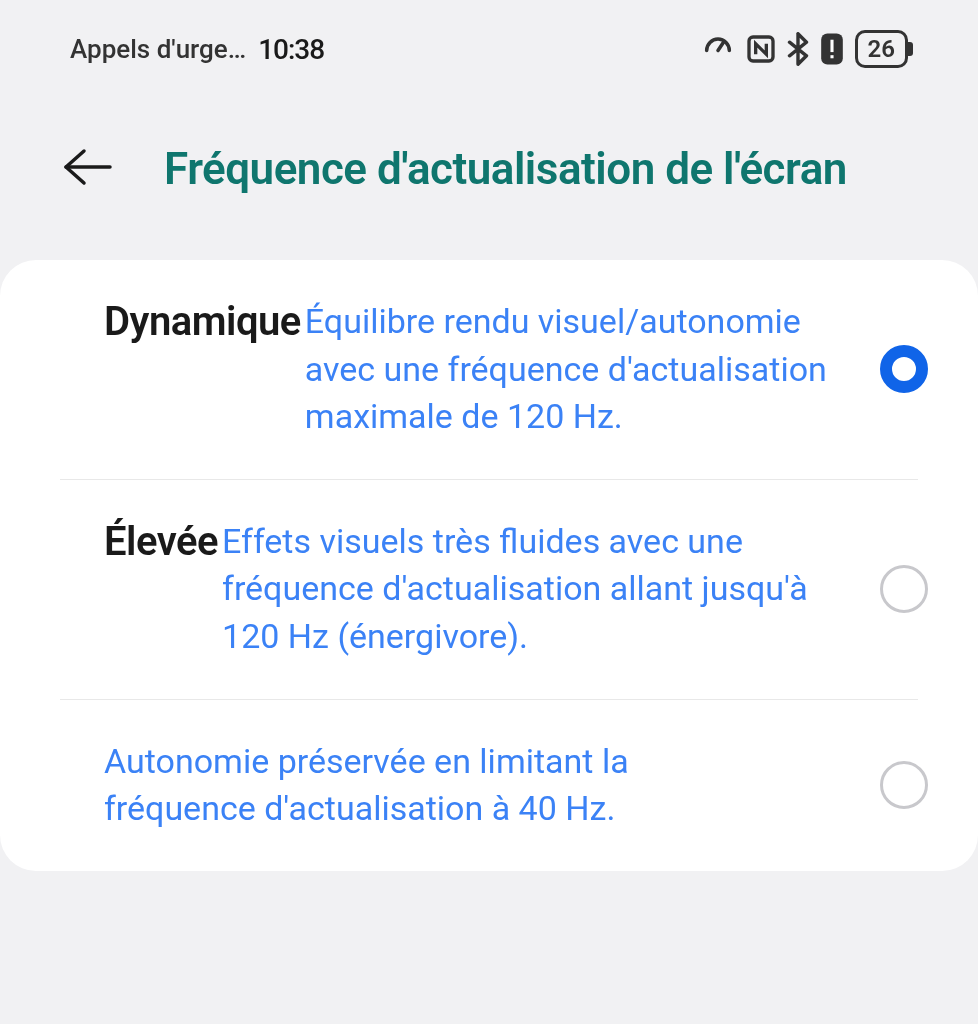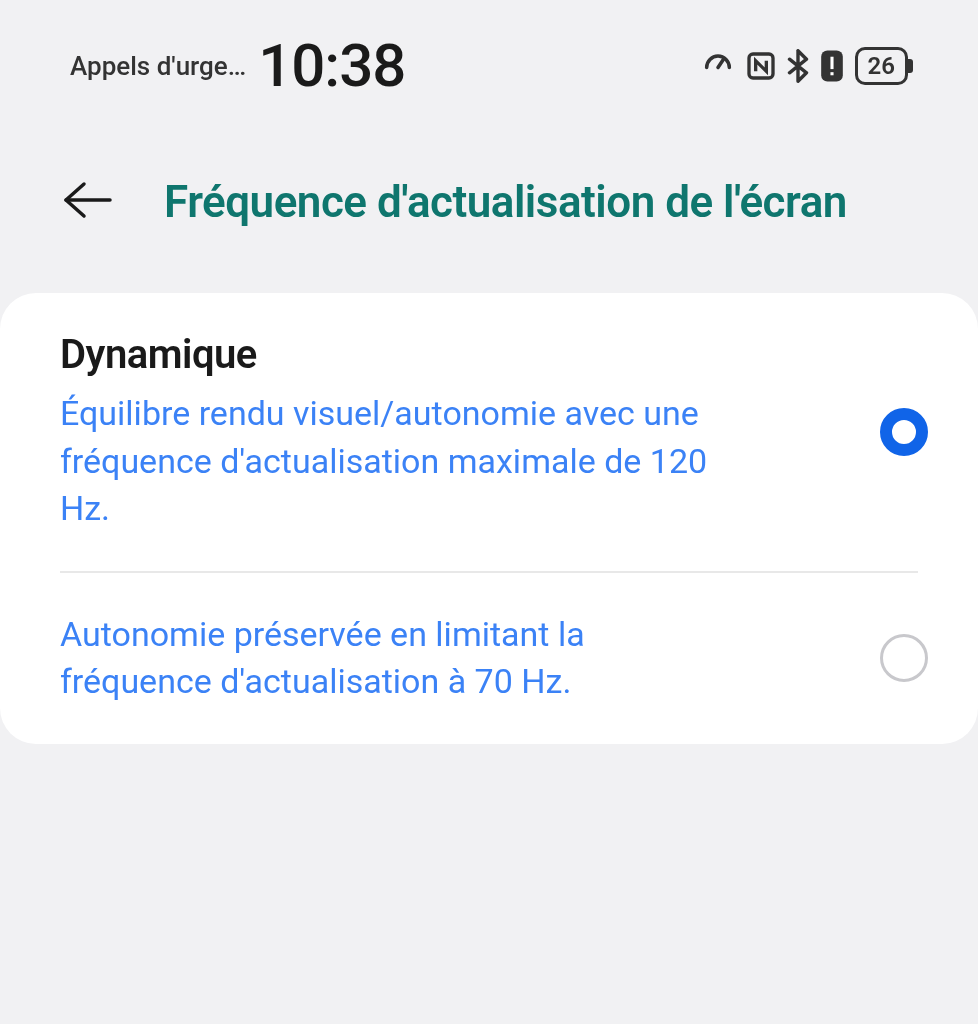"10:38" .time { font-size: 60px -> 28px }
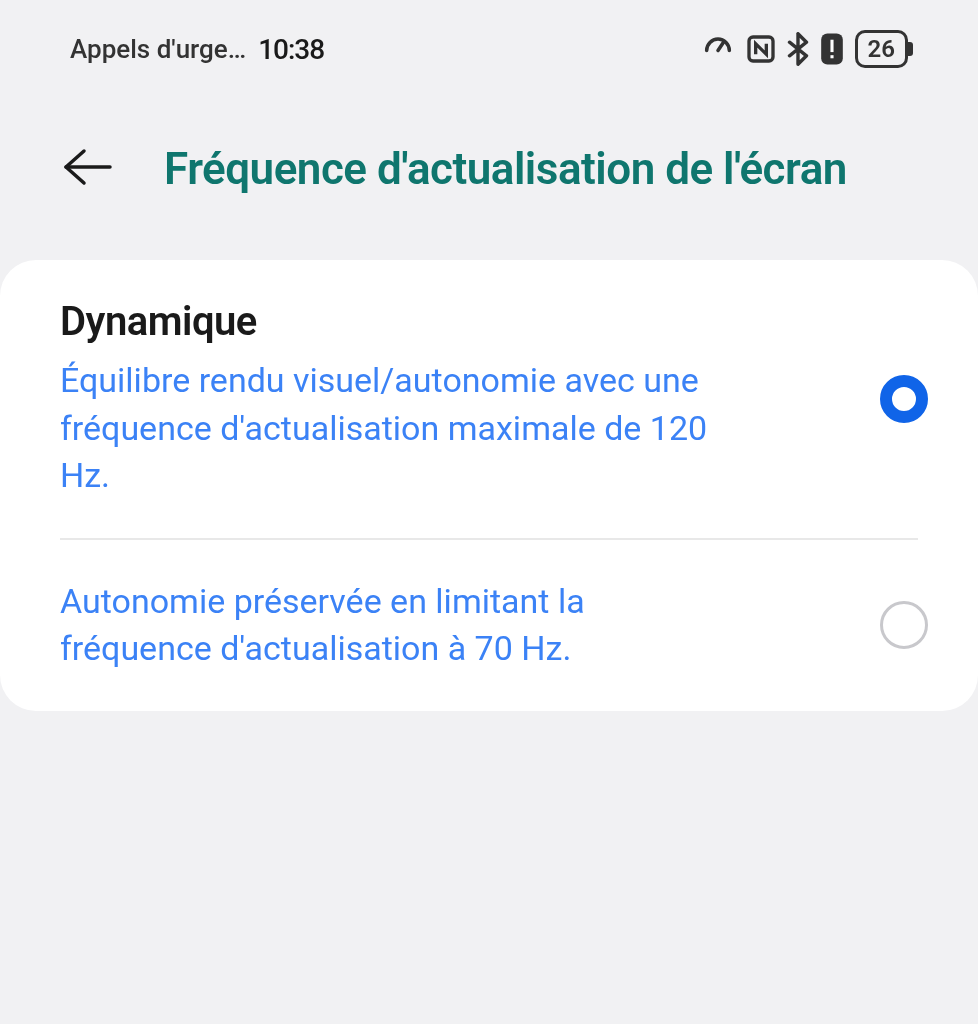"Dynamique" .option-content { flex-direction: column -> row; gap: 12px -> 4px; margin-left: none -> 44px }
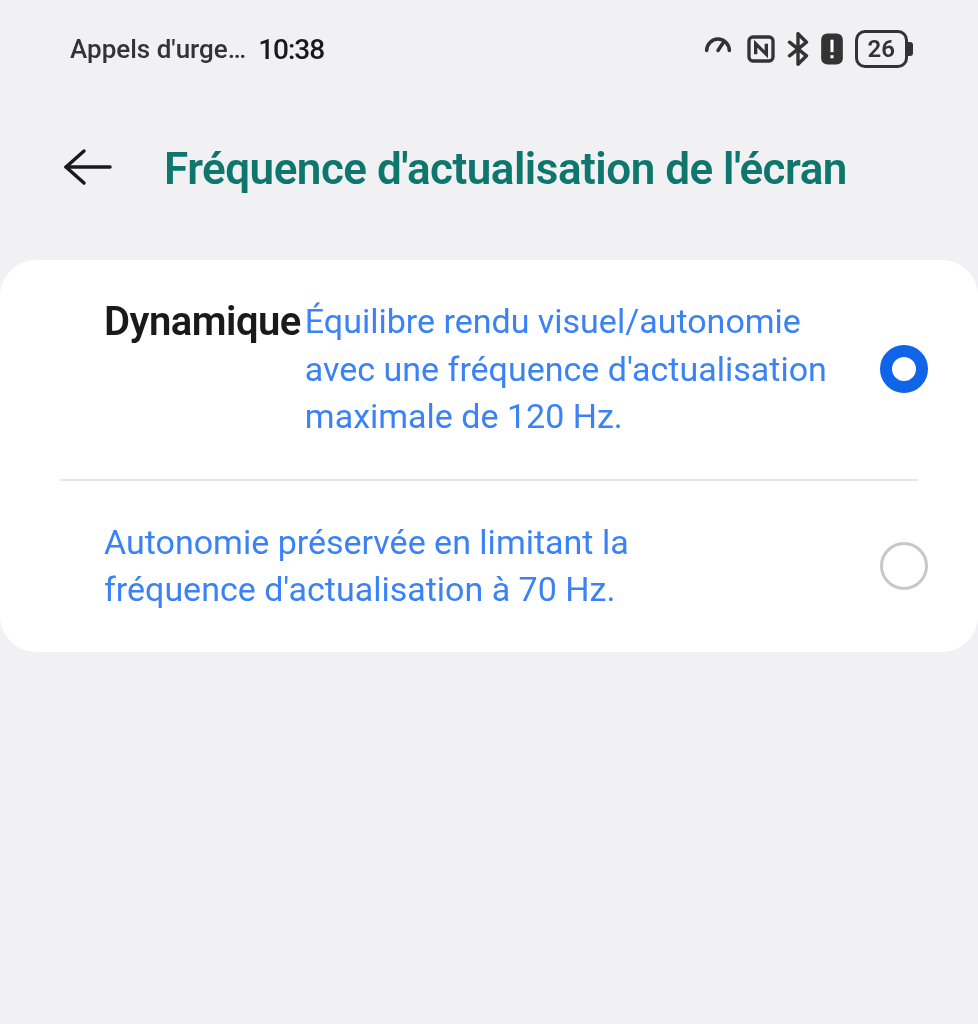"Élevée" div.option { html: none -> <div> <div> <div>Élevée</div> <div>Effets visuels très fluides avec une fréquence d'actualisation allant jusqu'à 120 Hz (énergivore).</div> </div> <div></div> </div> }
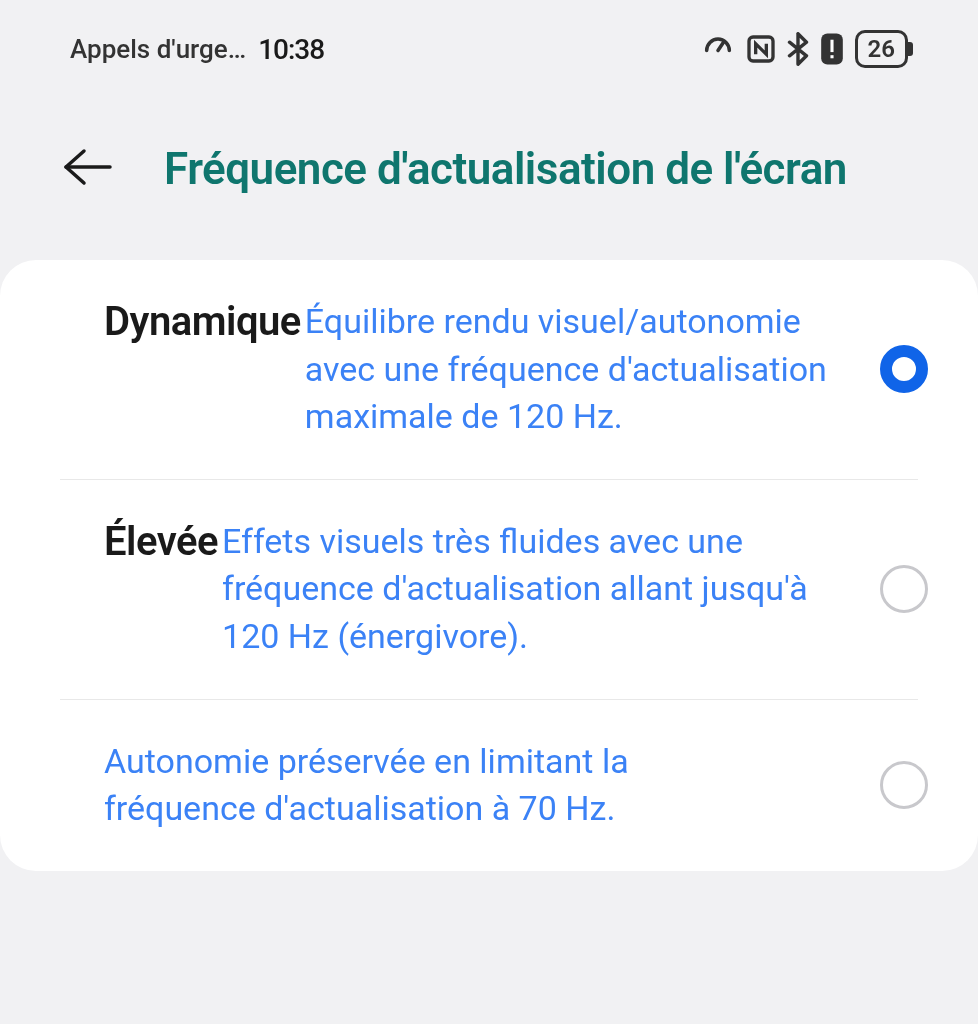"Autonomie préservée en limitant la" div.option-description { text: 70 -> 40 }
